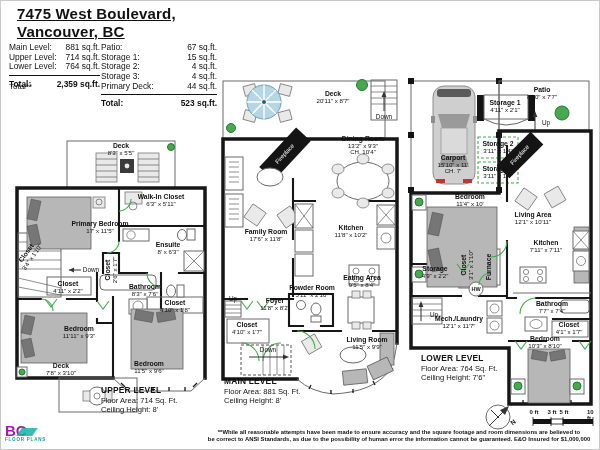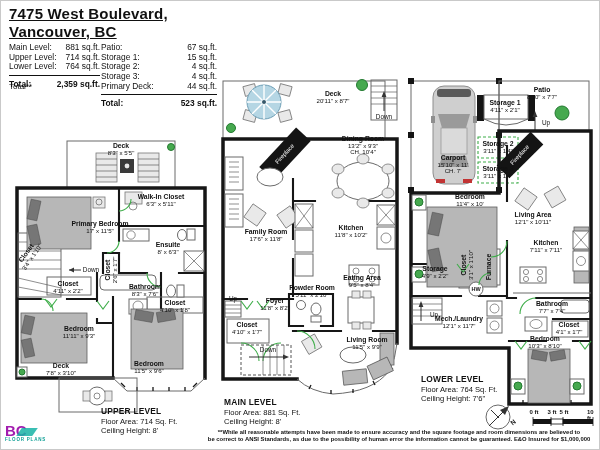"7475 West Boulevard," .hdr span { margin-left: none -> 8px }
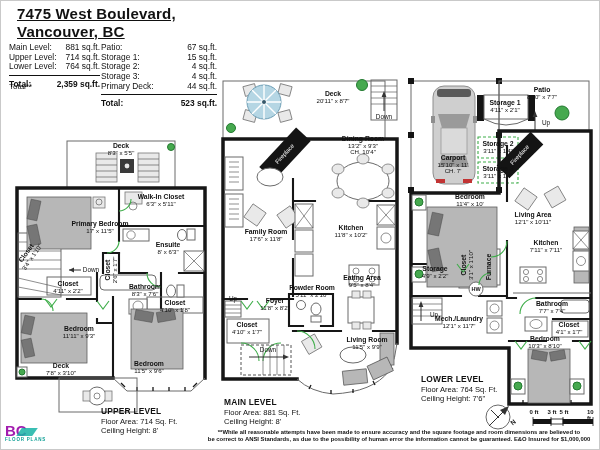"LOWER LEVEL" .caption { margin-top: 21px -> none }
